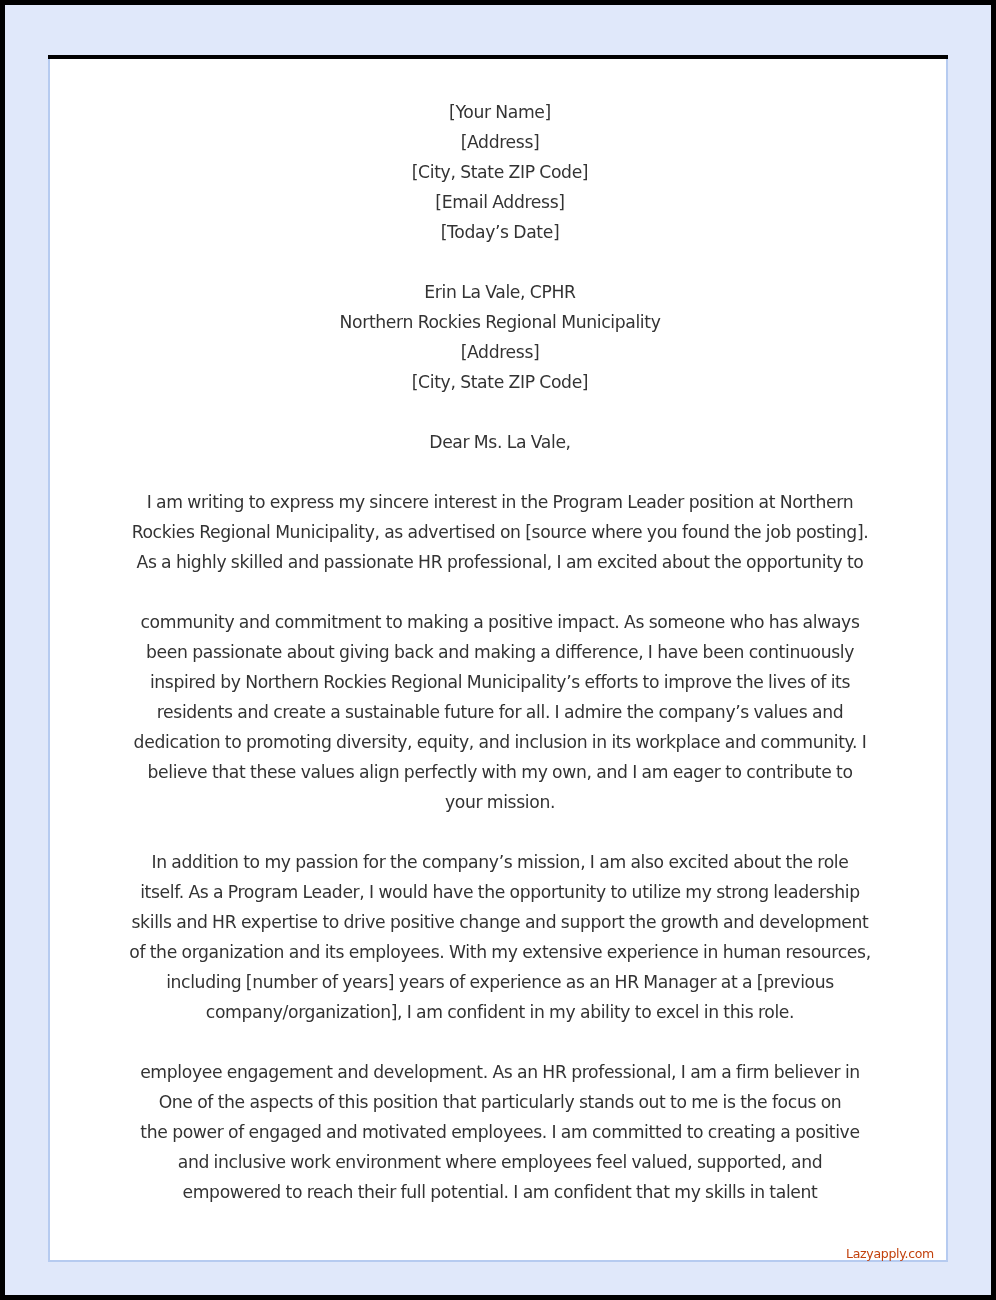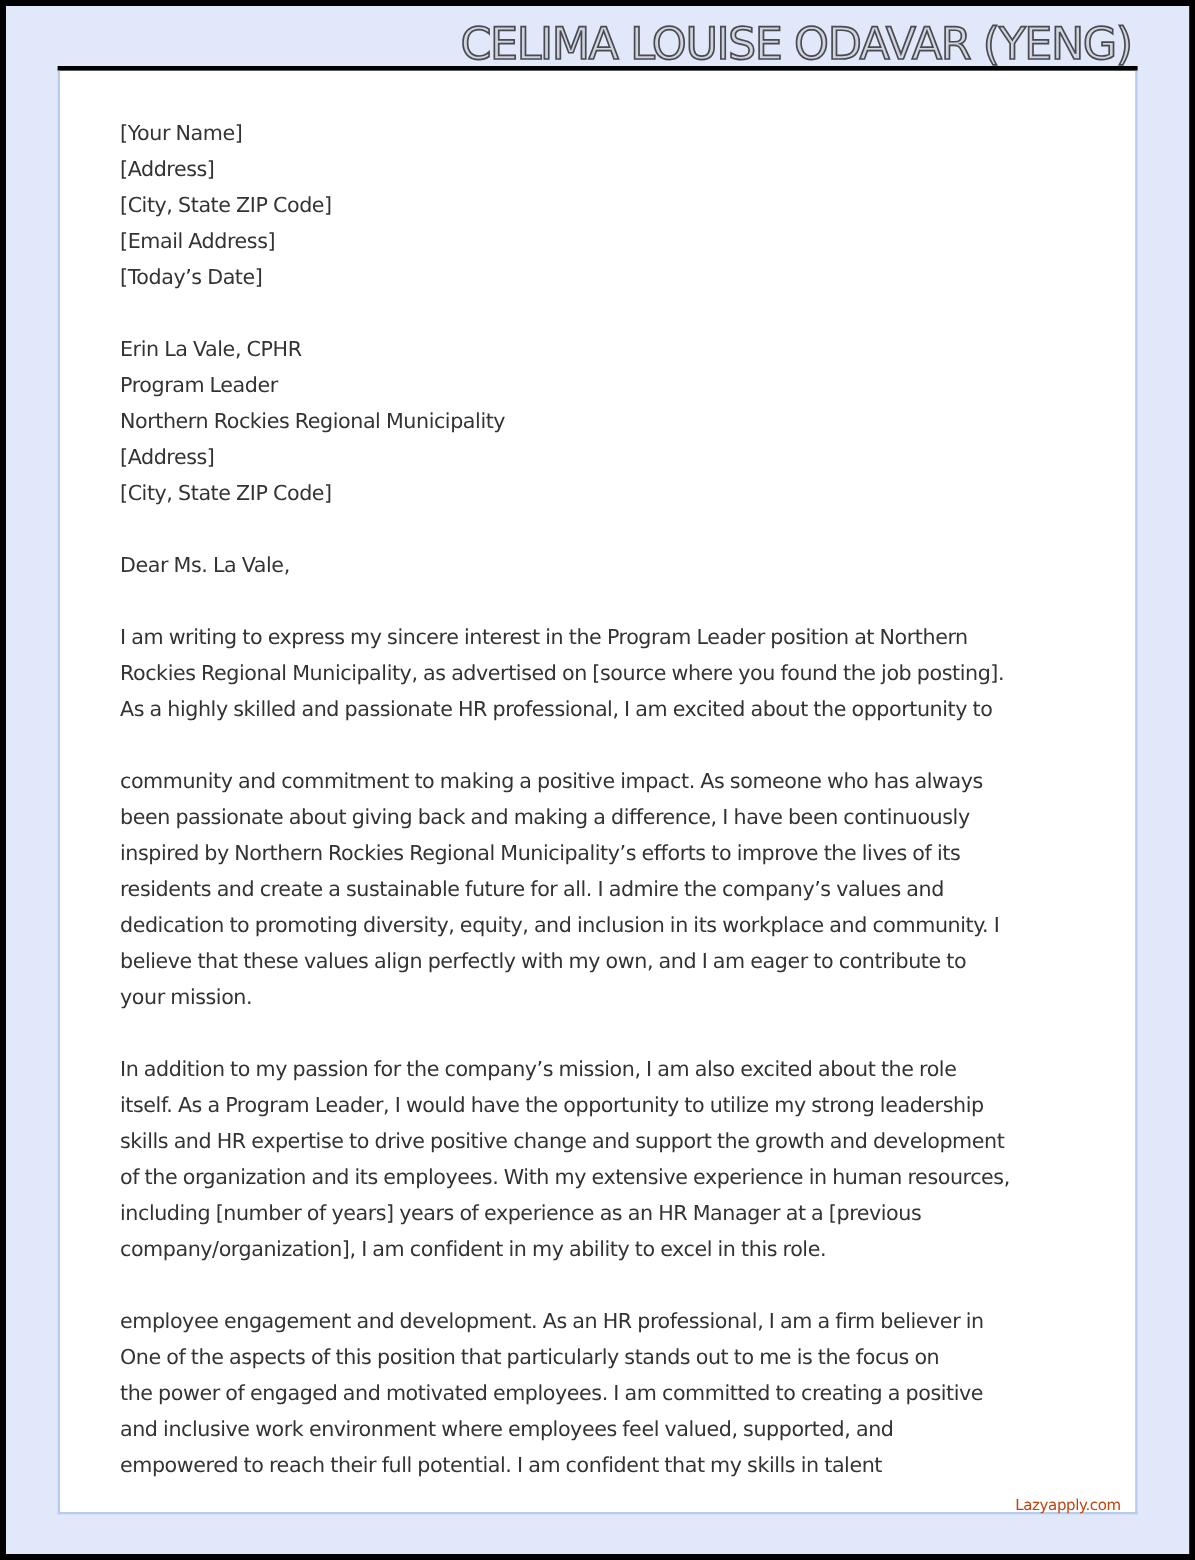"CELIMA LOUISE ODAVAR (YENG)" h1.title { html: <h1>CELIMA LOUISE ODAVAR (YENG)</h1> -> none }
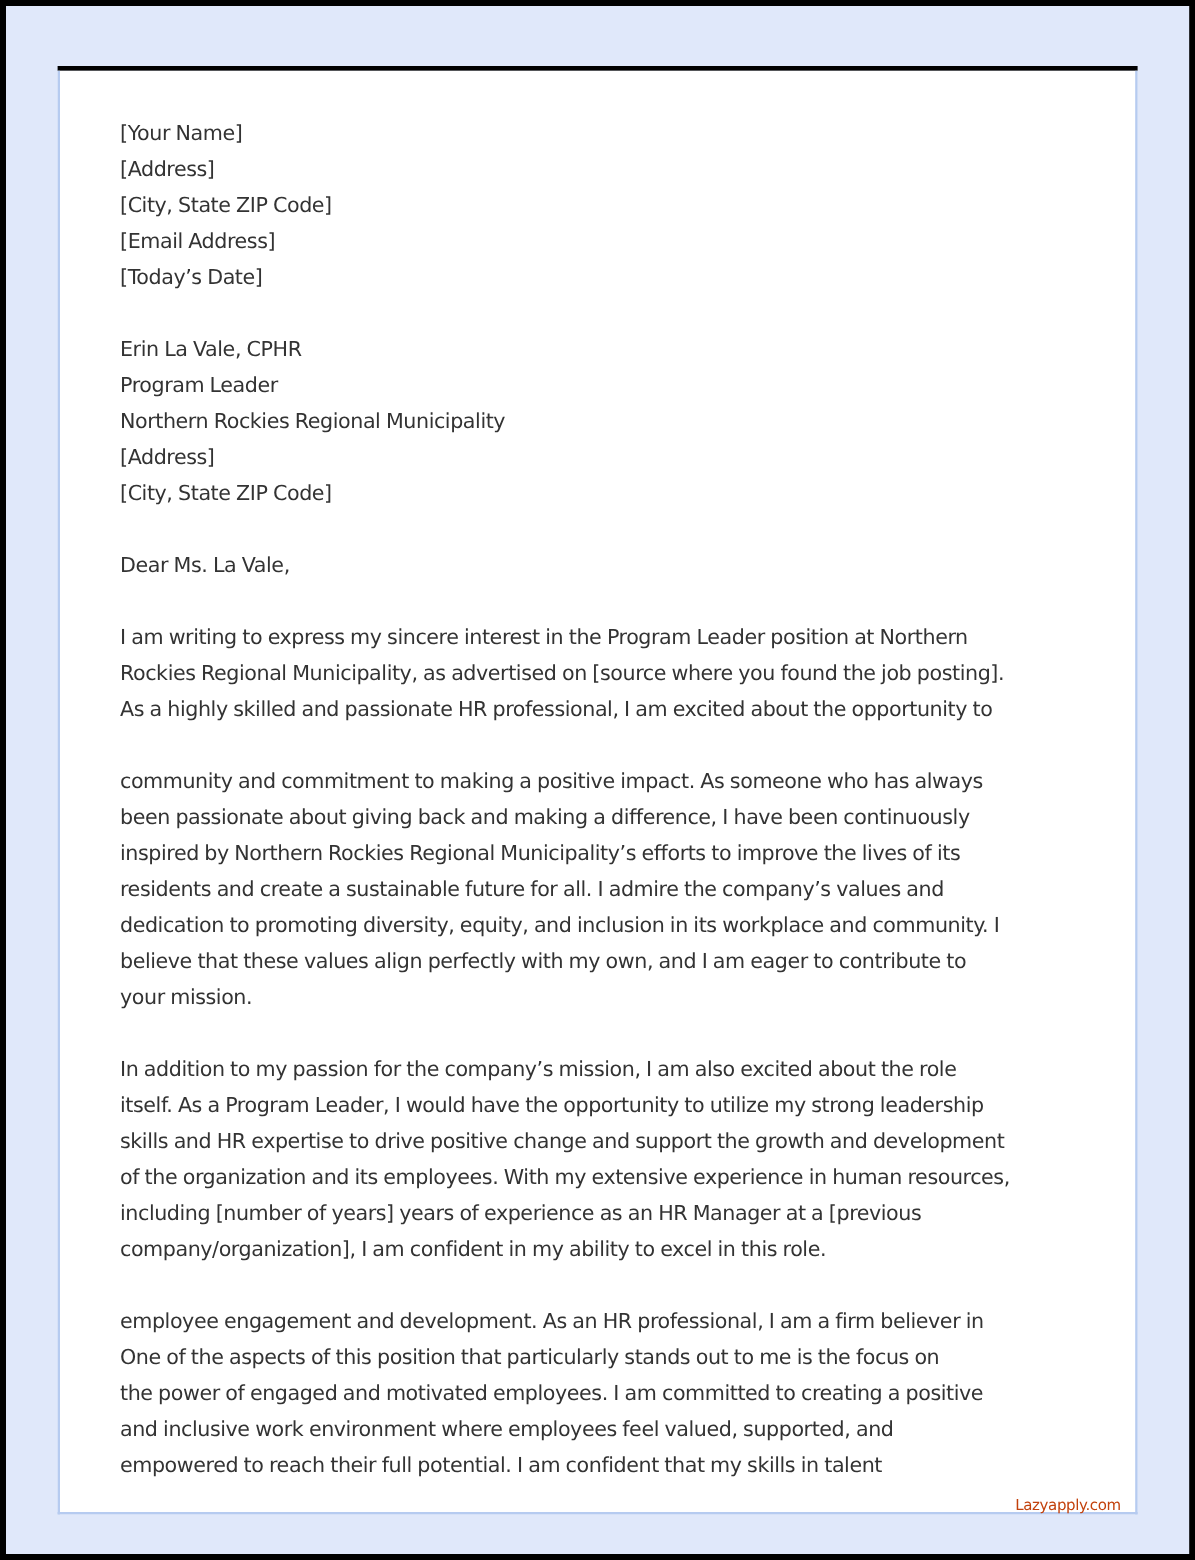"[Your Name]" .letter .block { text-align: none -> center }
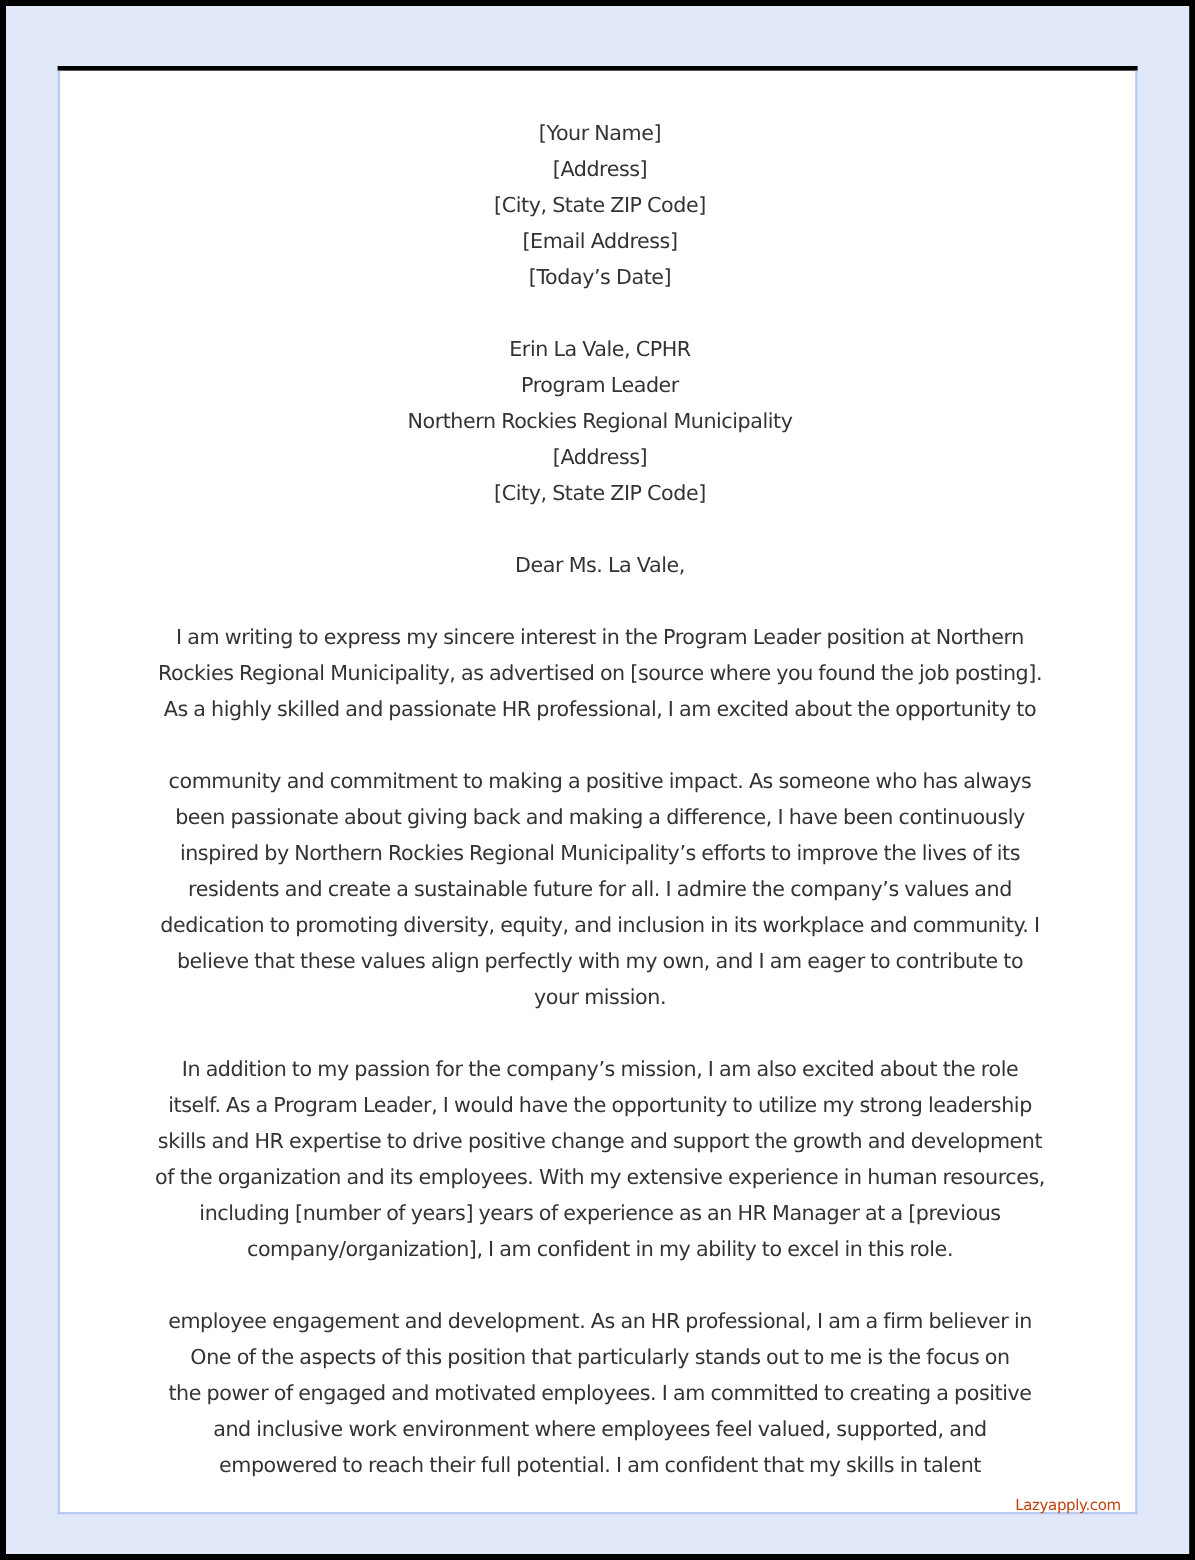"Program Leader" span.line { html: <span>Program Leader</span> -> none }
